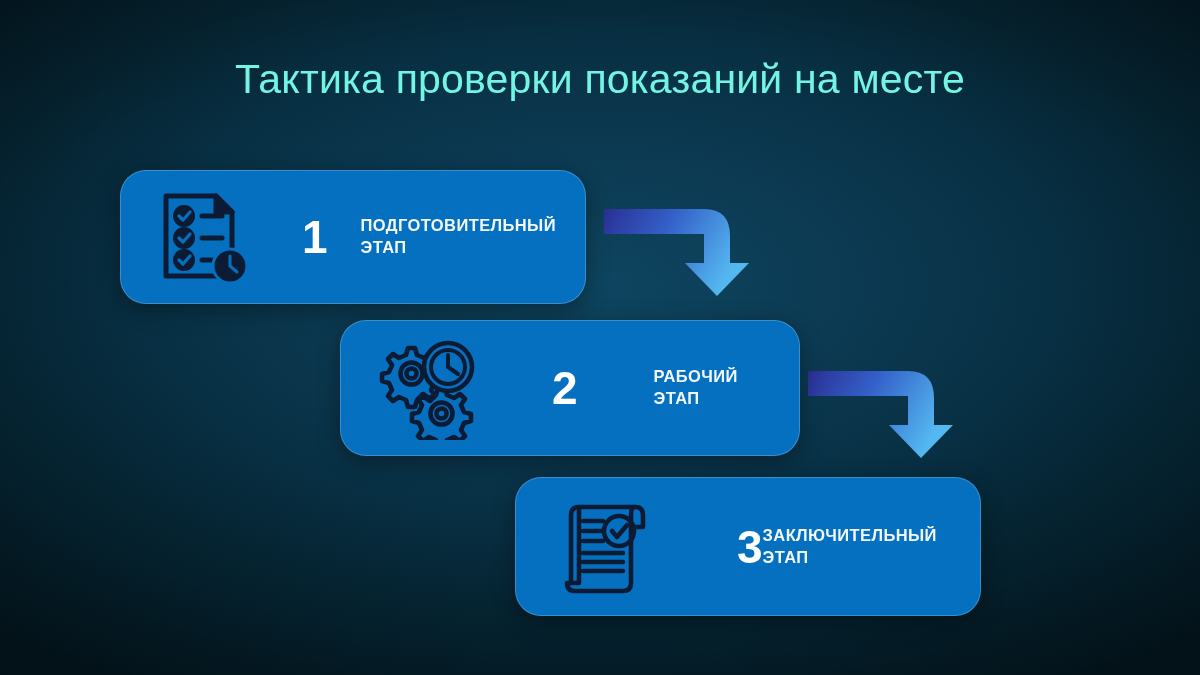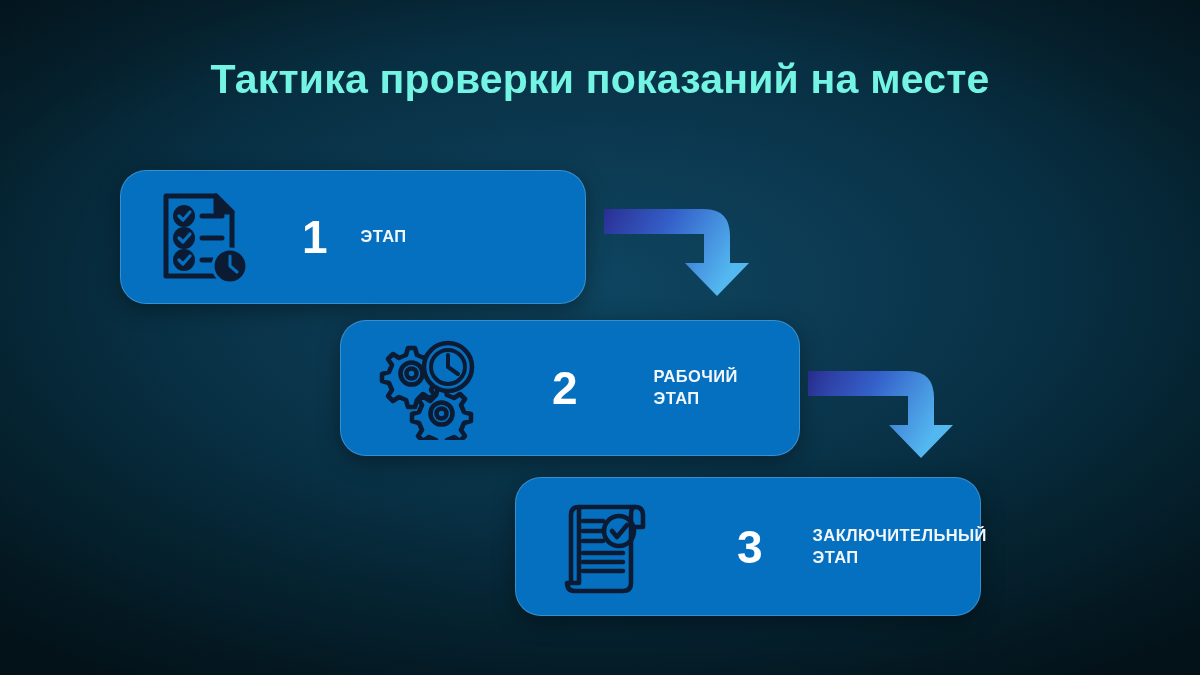"Тактика проверки показаний на месте" .title { font-weight: 700 -> 400 }
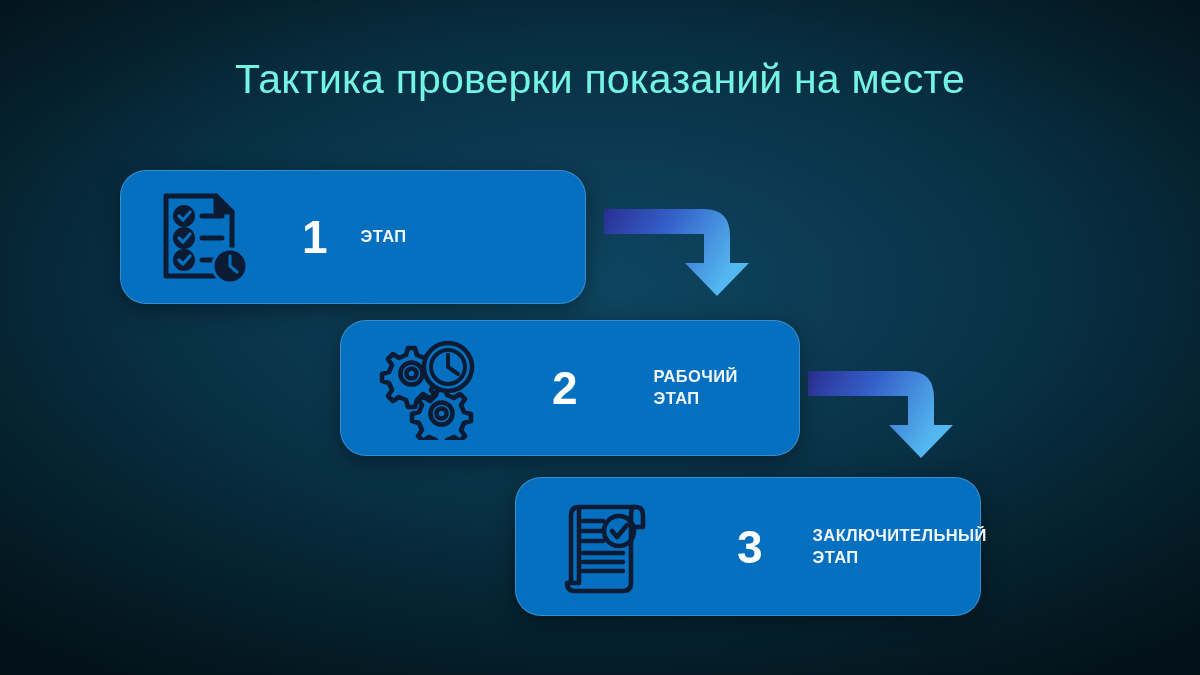"ПОДГОТОВИТЕЛЬНЫЙ" div { html: none -> <div>ПОДГОТОВИТЕЛЬНЫЙ</div> }
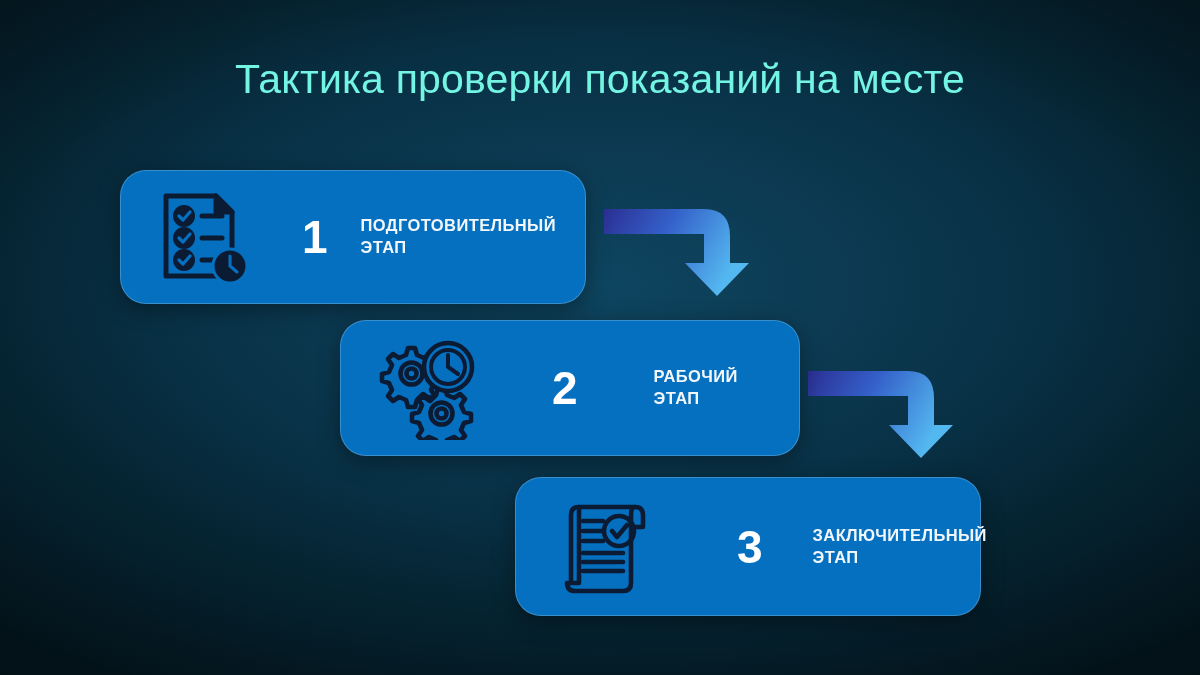"ЗАКЛЮЧИТЕЛЬНЫЙ" #card-3 .card-label { margin-left: 50px -> none }
